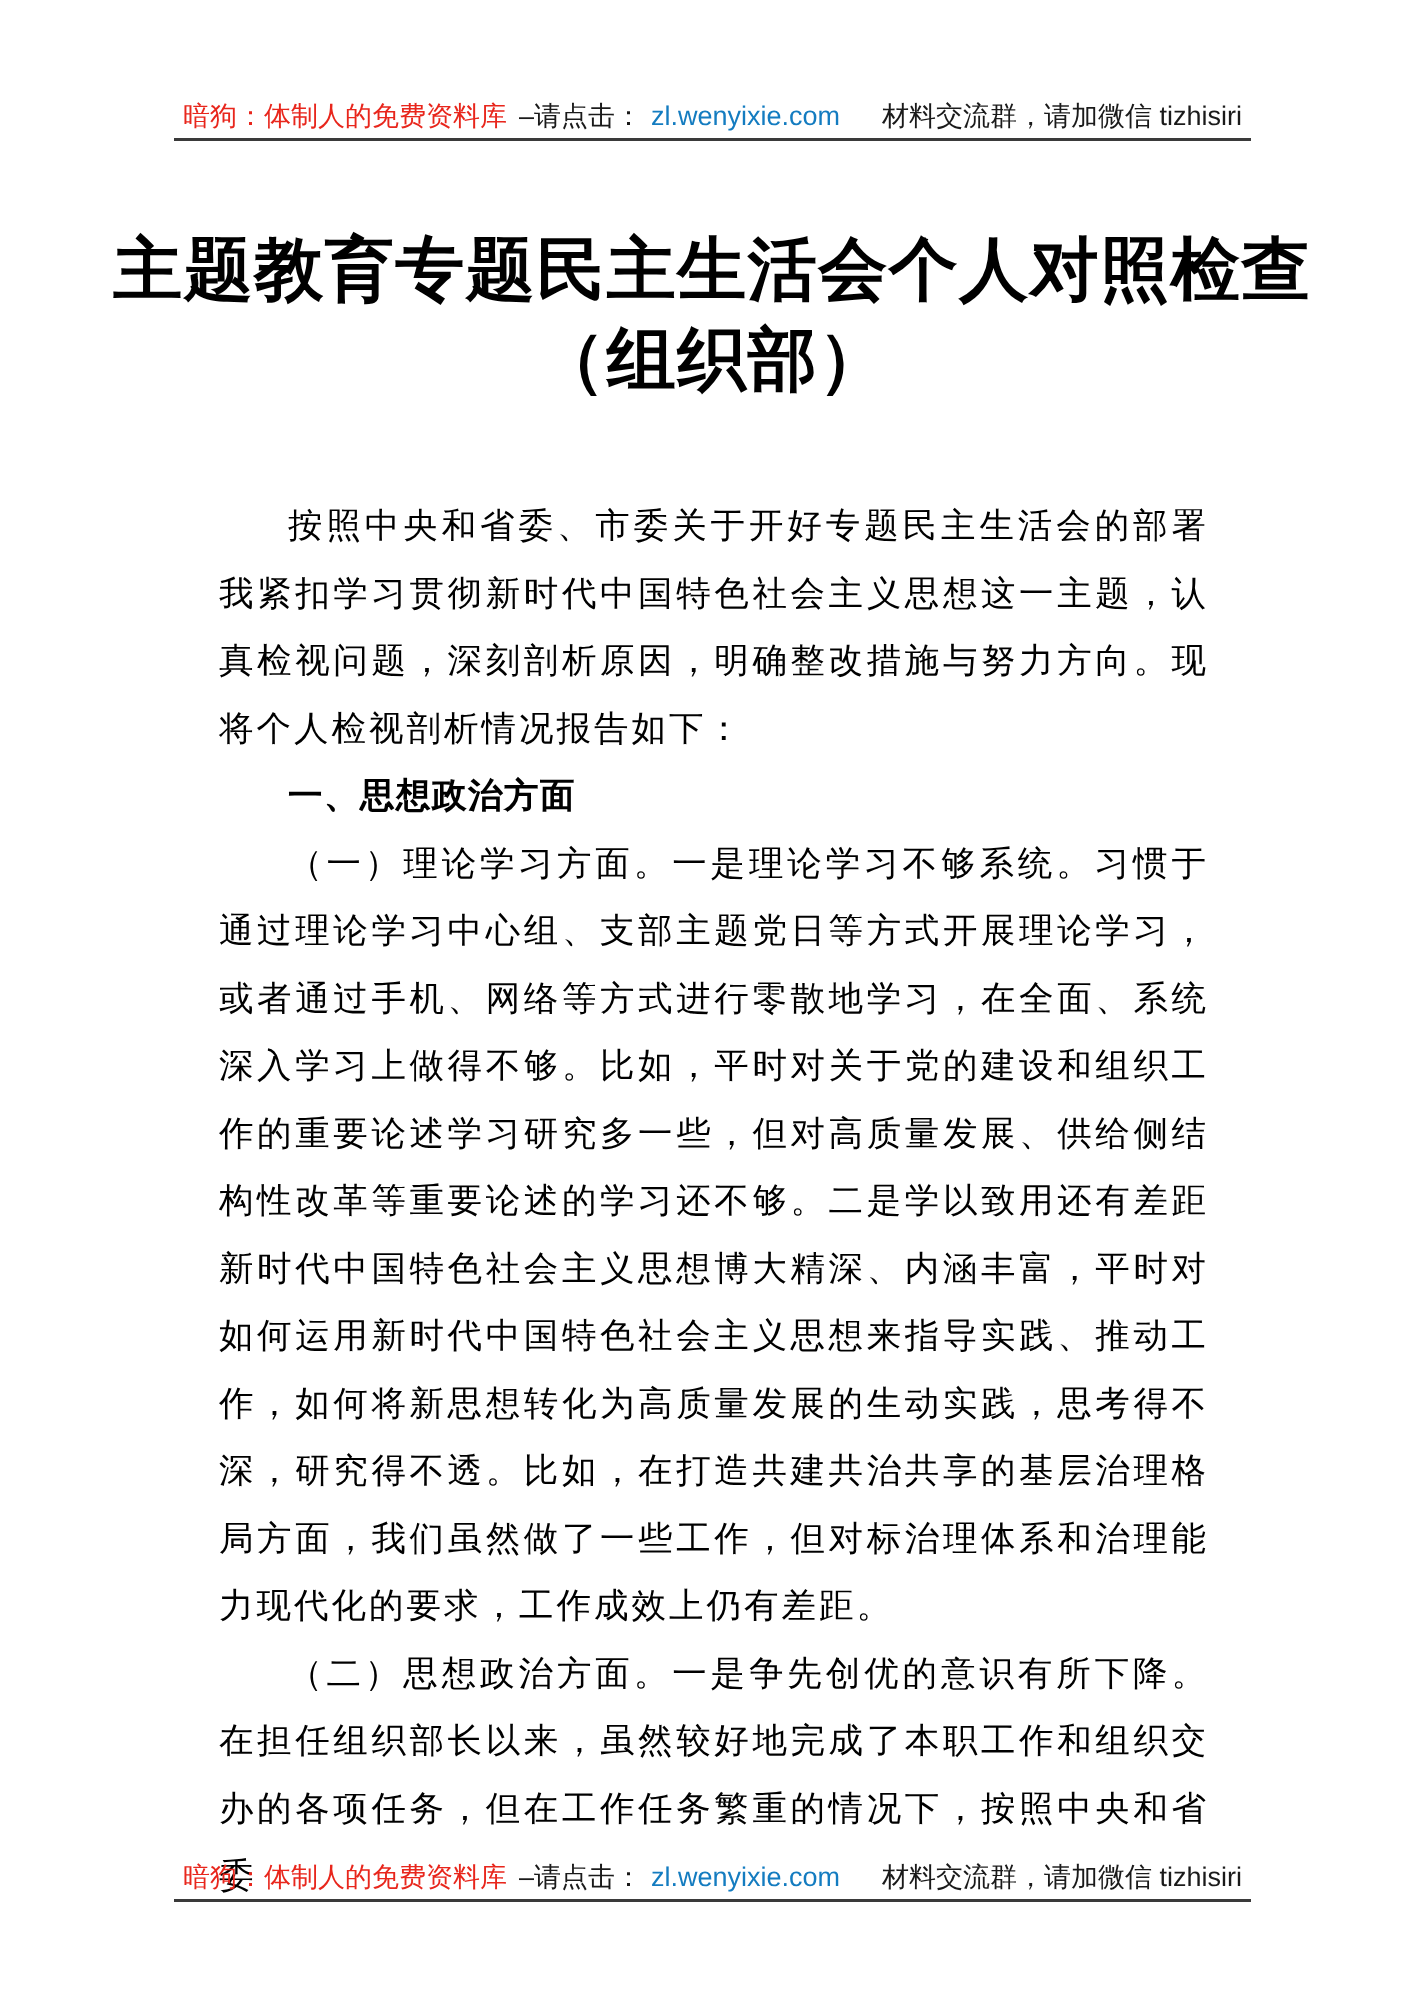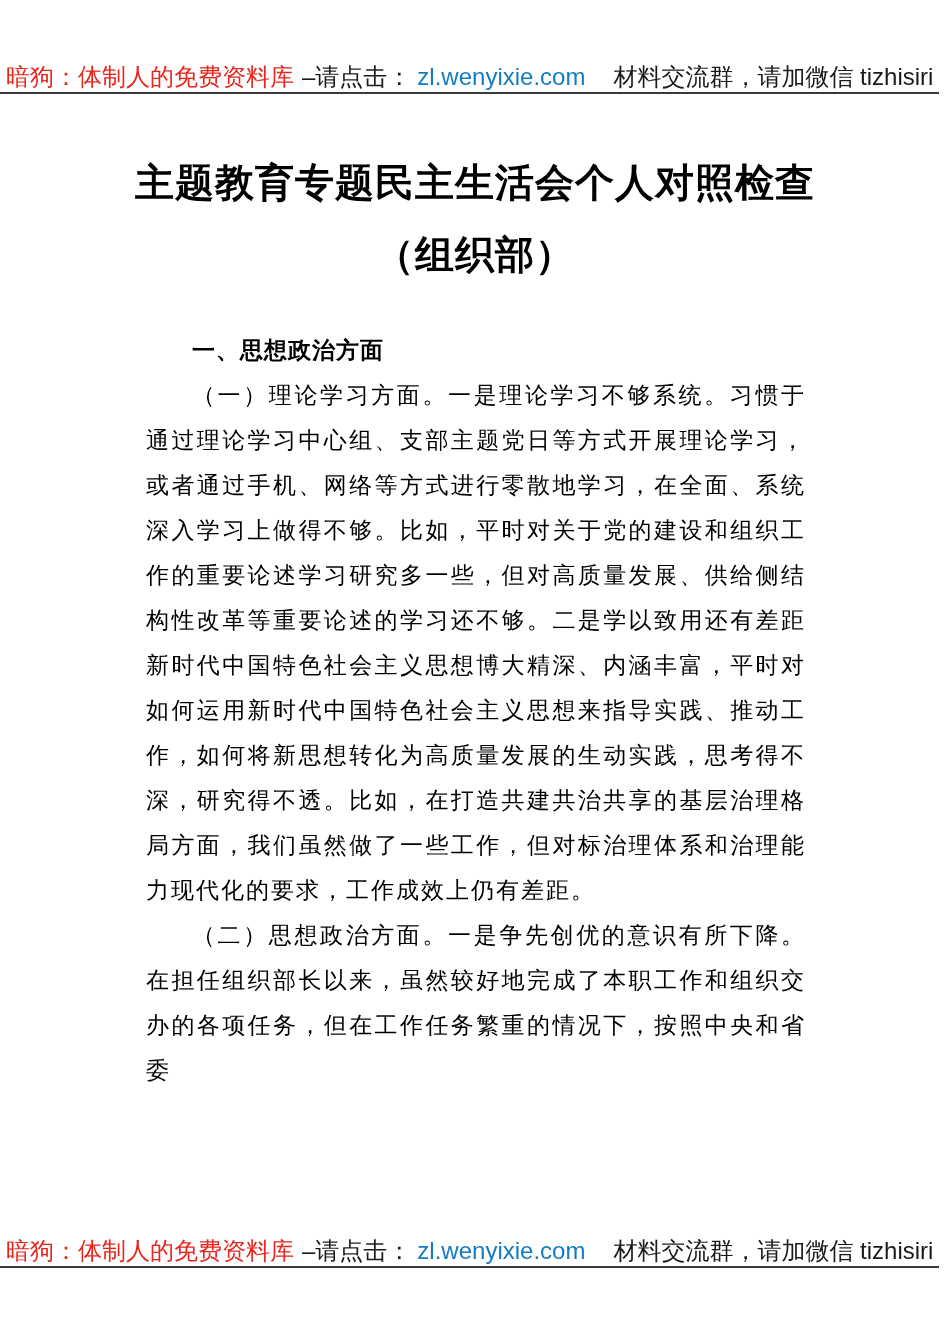"暗狗：体制人的免费资料库 –请点击： zl.wenyixie.com" .banner { font-size: 24px -> 18px; text-align: none -> center }
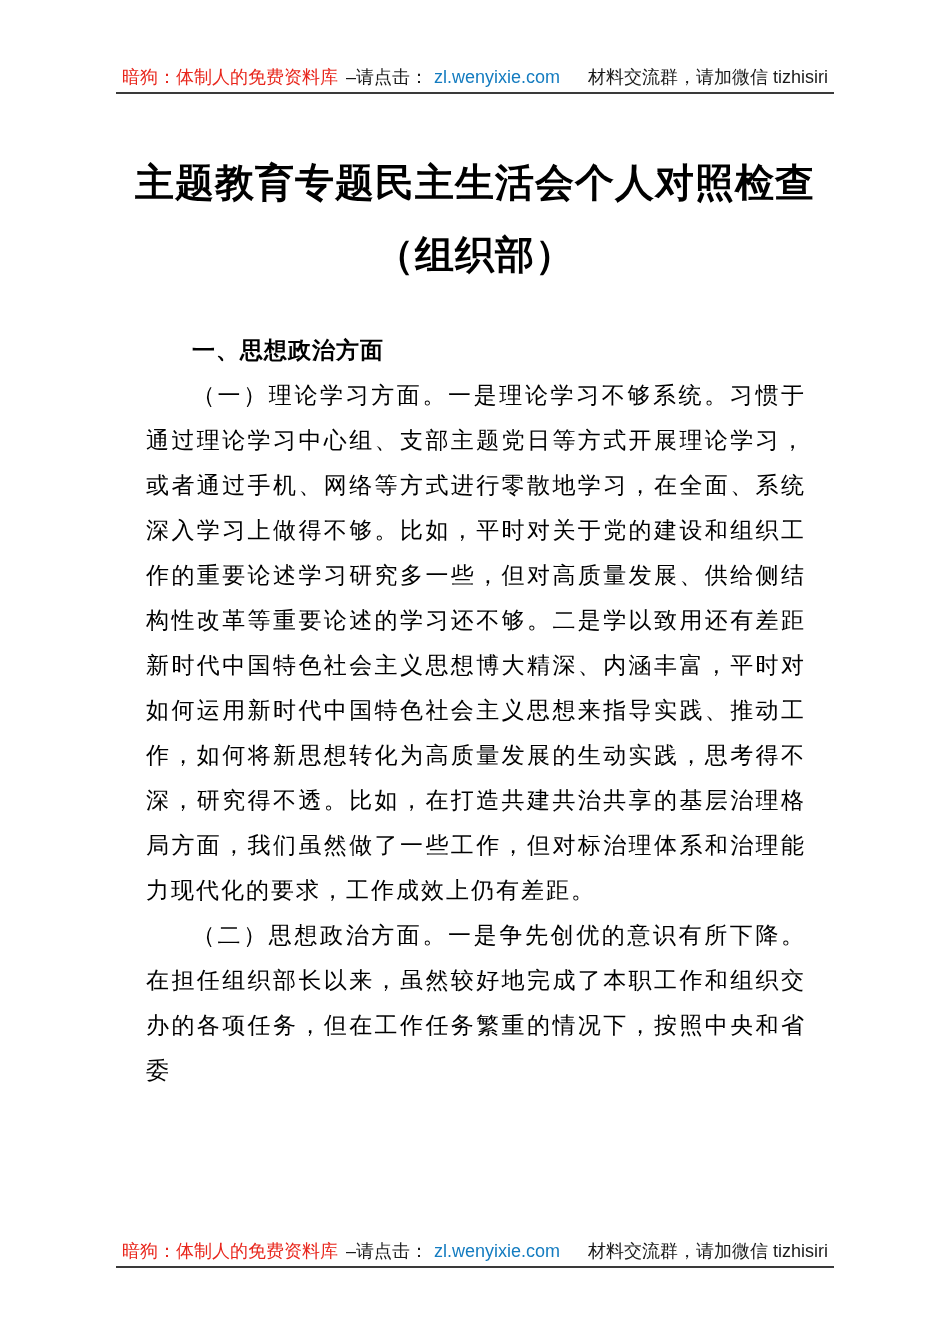"主题教育专题民主生活会个人对照检查" .doc-title { font-family: Liberation Sans, sans-serif -> Liberation Mono, monospace; font-size: 39px -> 46px }
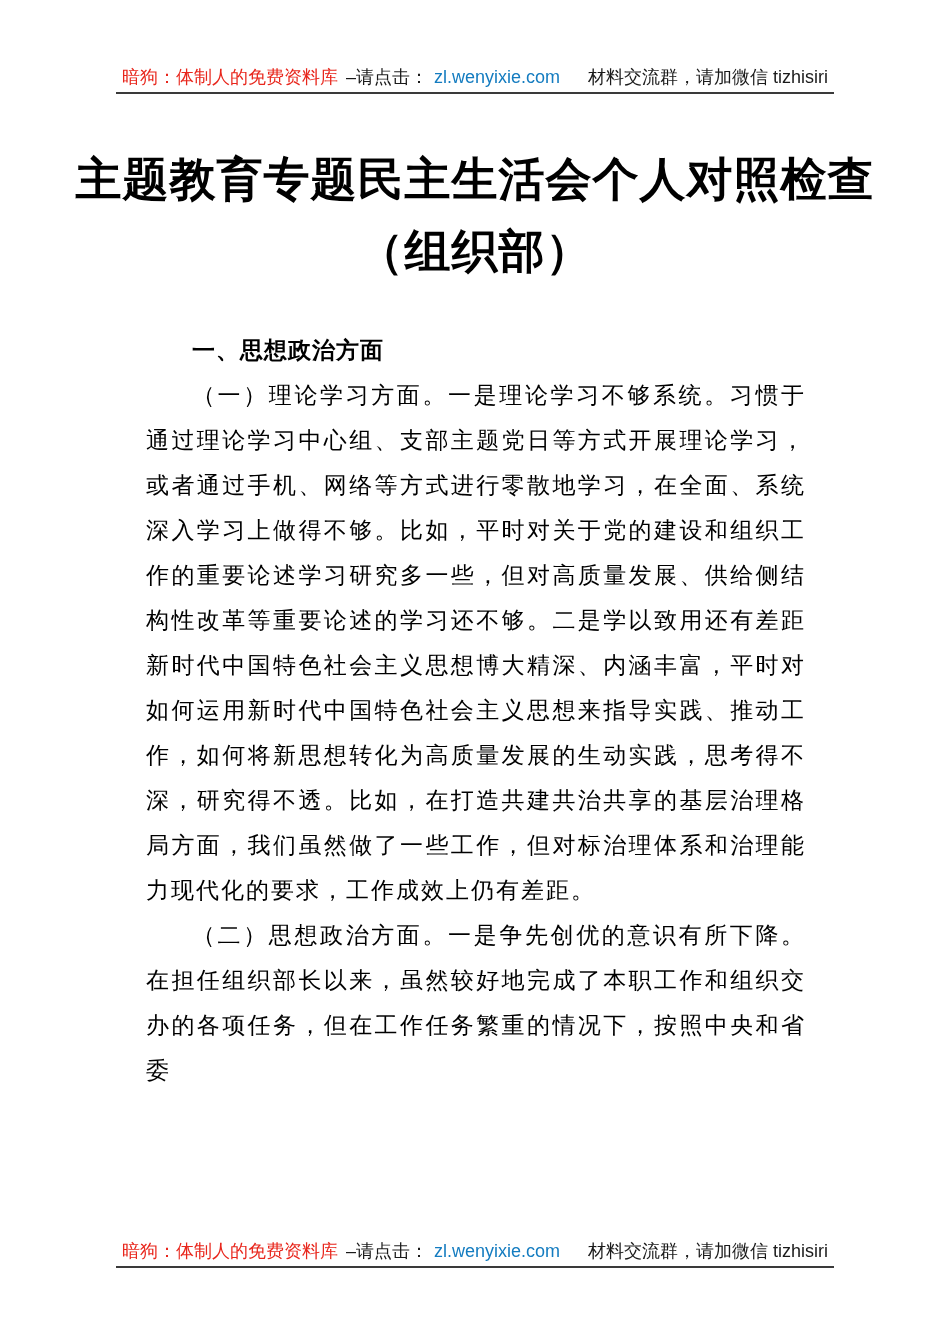"（组织部）" .doc-title.line2 { top: 232px -> 220px }
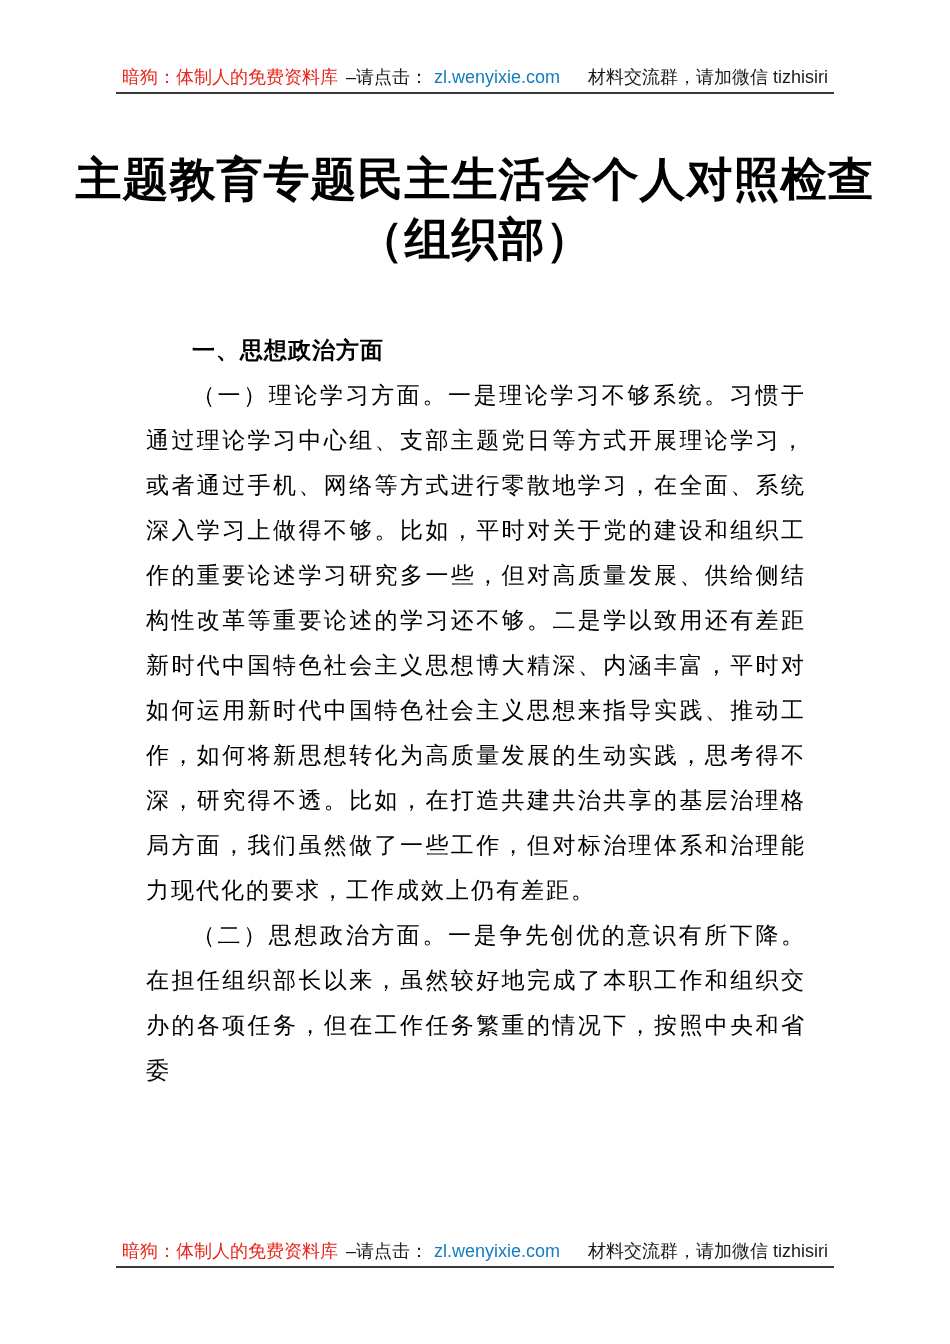"按照中央和省委、市委关于开好专题民主生活会的部署我紧扣学习贯彻新时代中国特色社会" p.body-para { html: none -> <p>按照中央和省委、市委关于开好专题民主生活会的部署我紧扣学习贯彻新时代中国特色社会主义思想这一主题，认真检视问题，深刻剖析原因，明确整改措施与努力方向。现将个人检视剖析情况报告如下：</p> }
